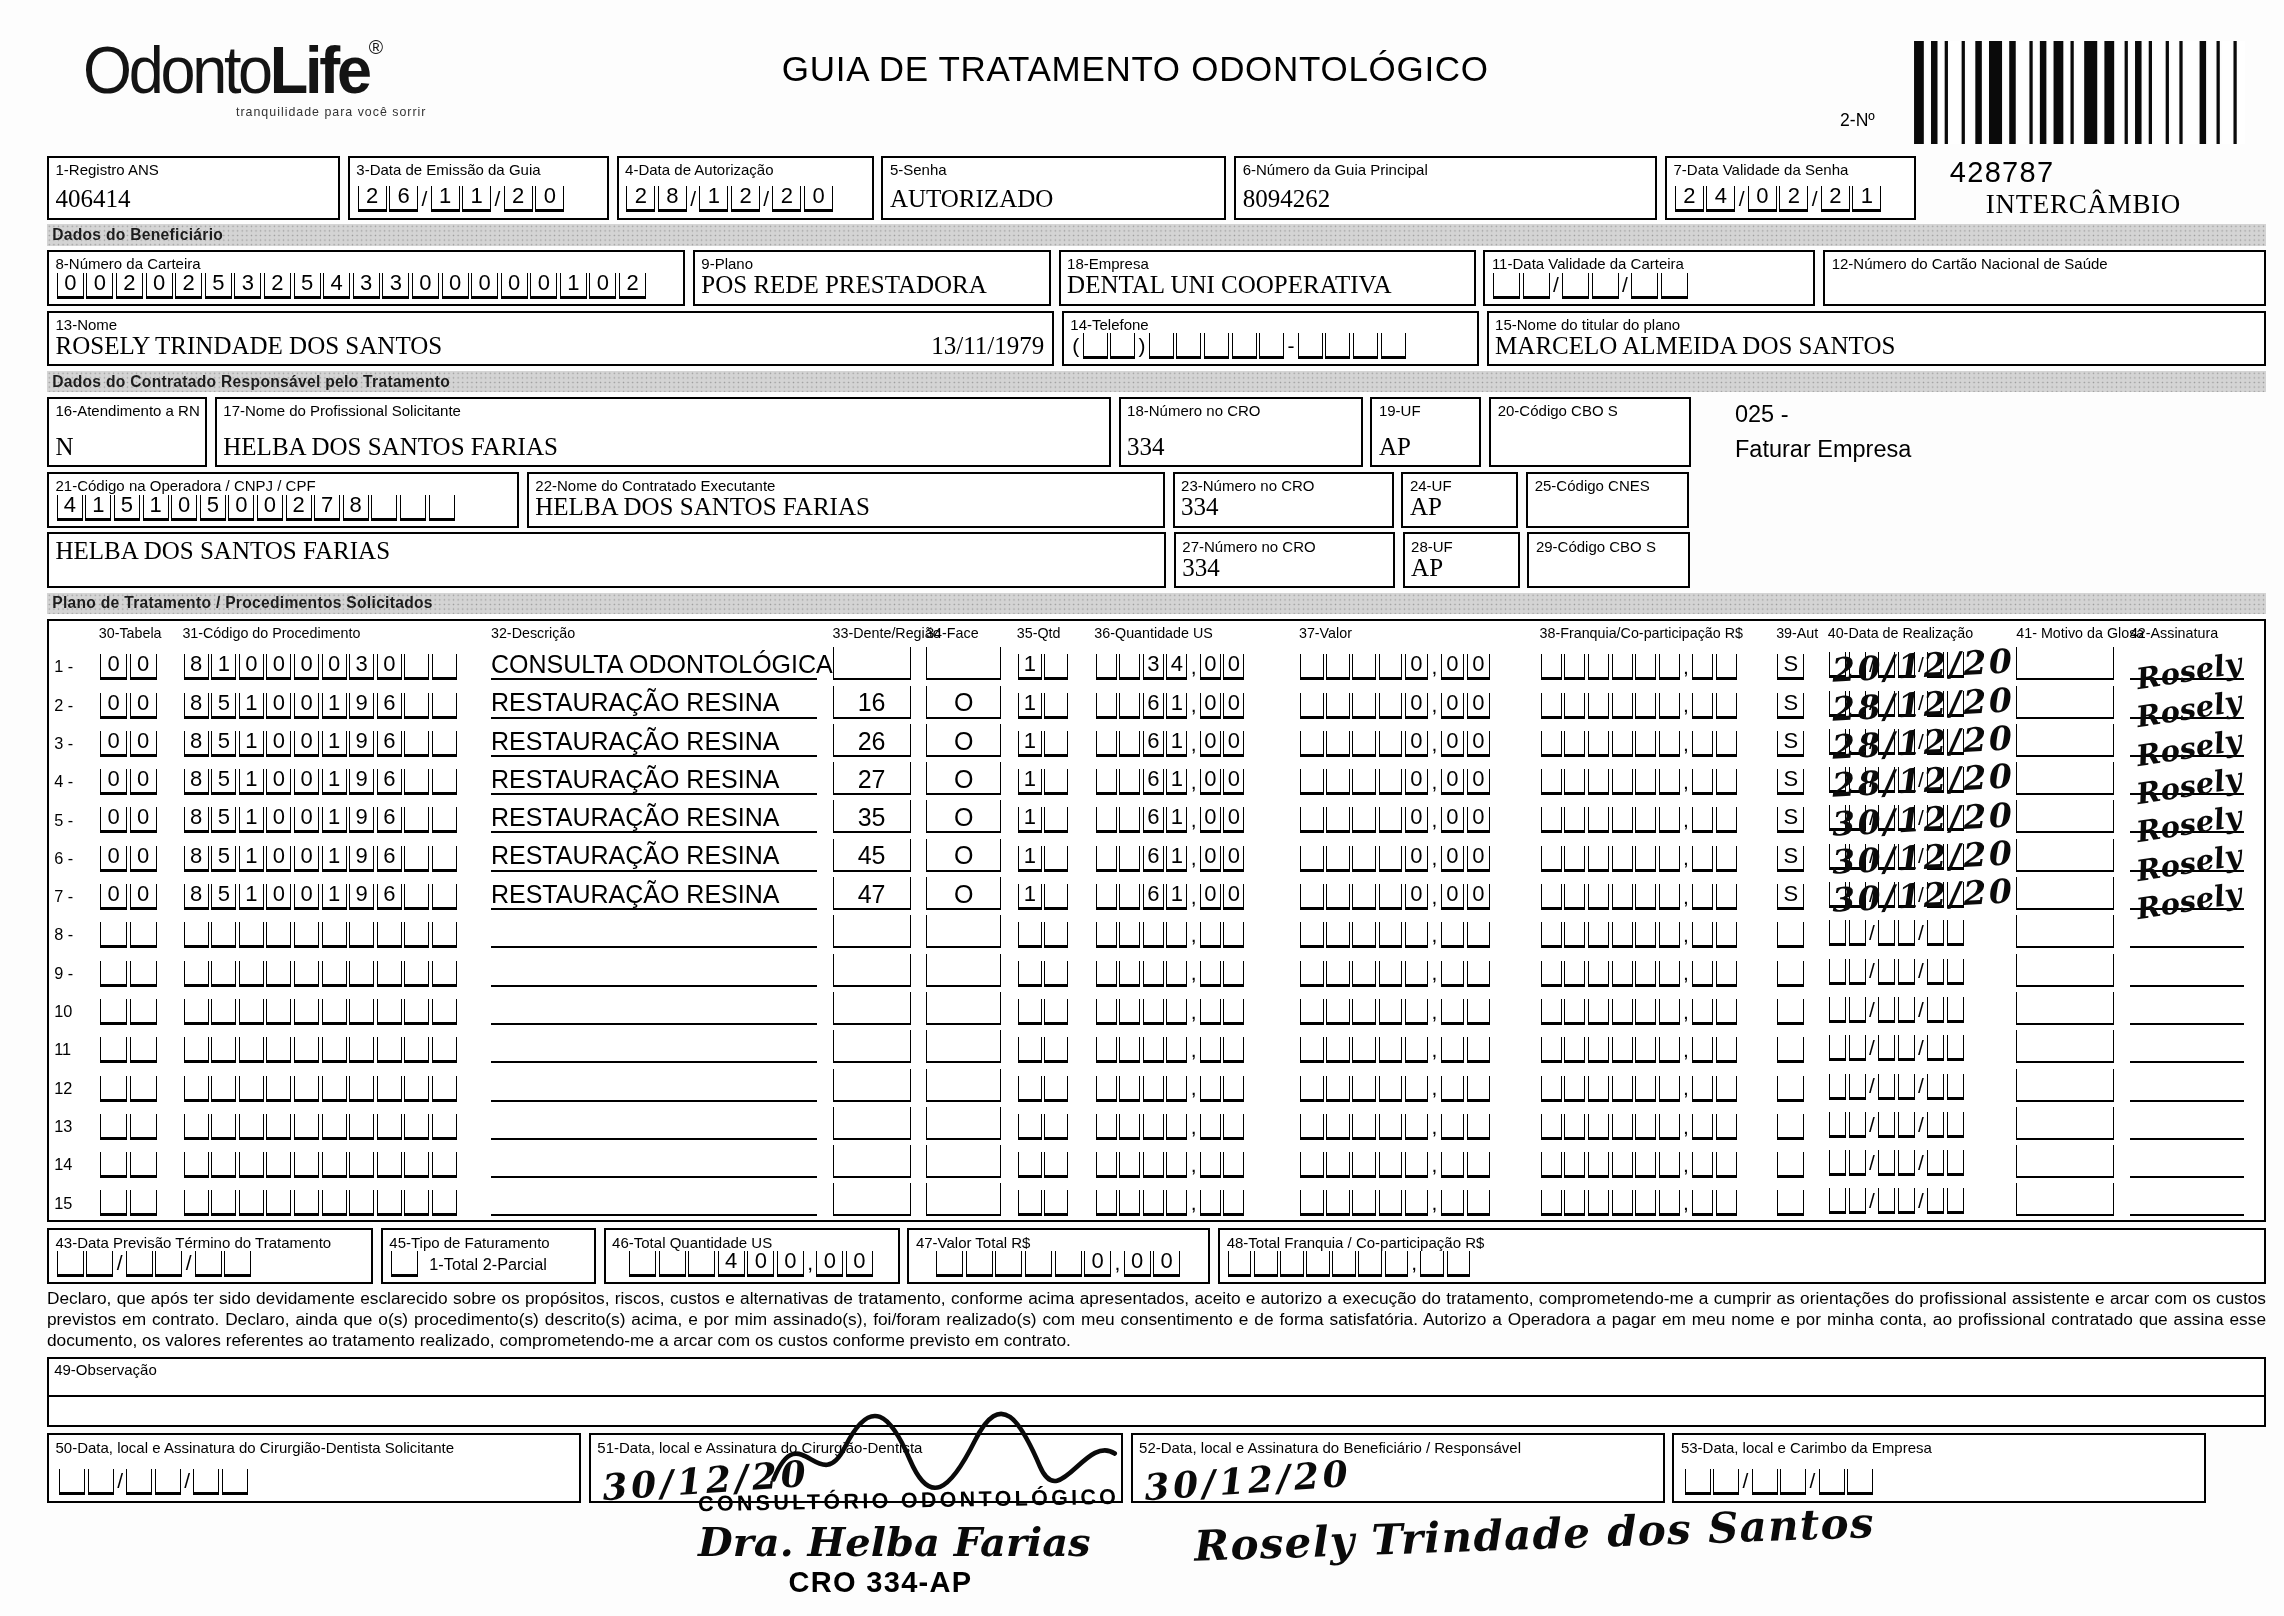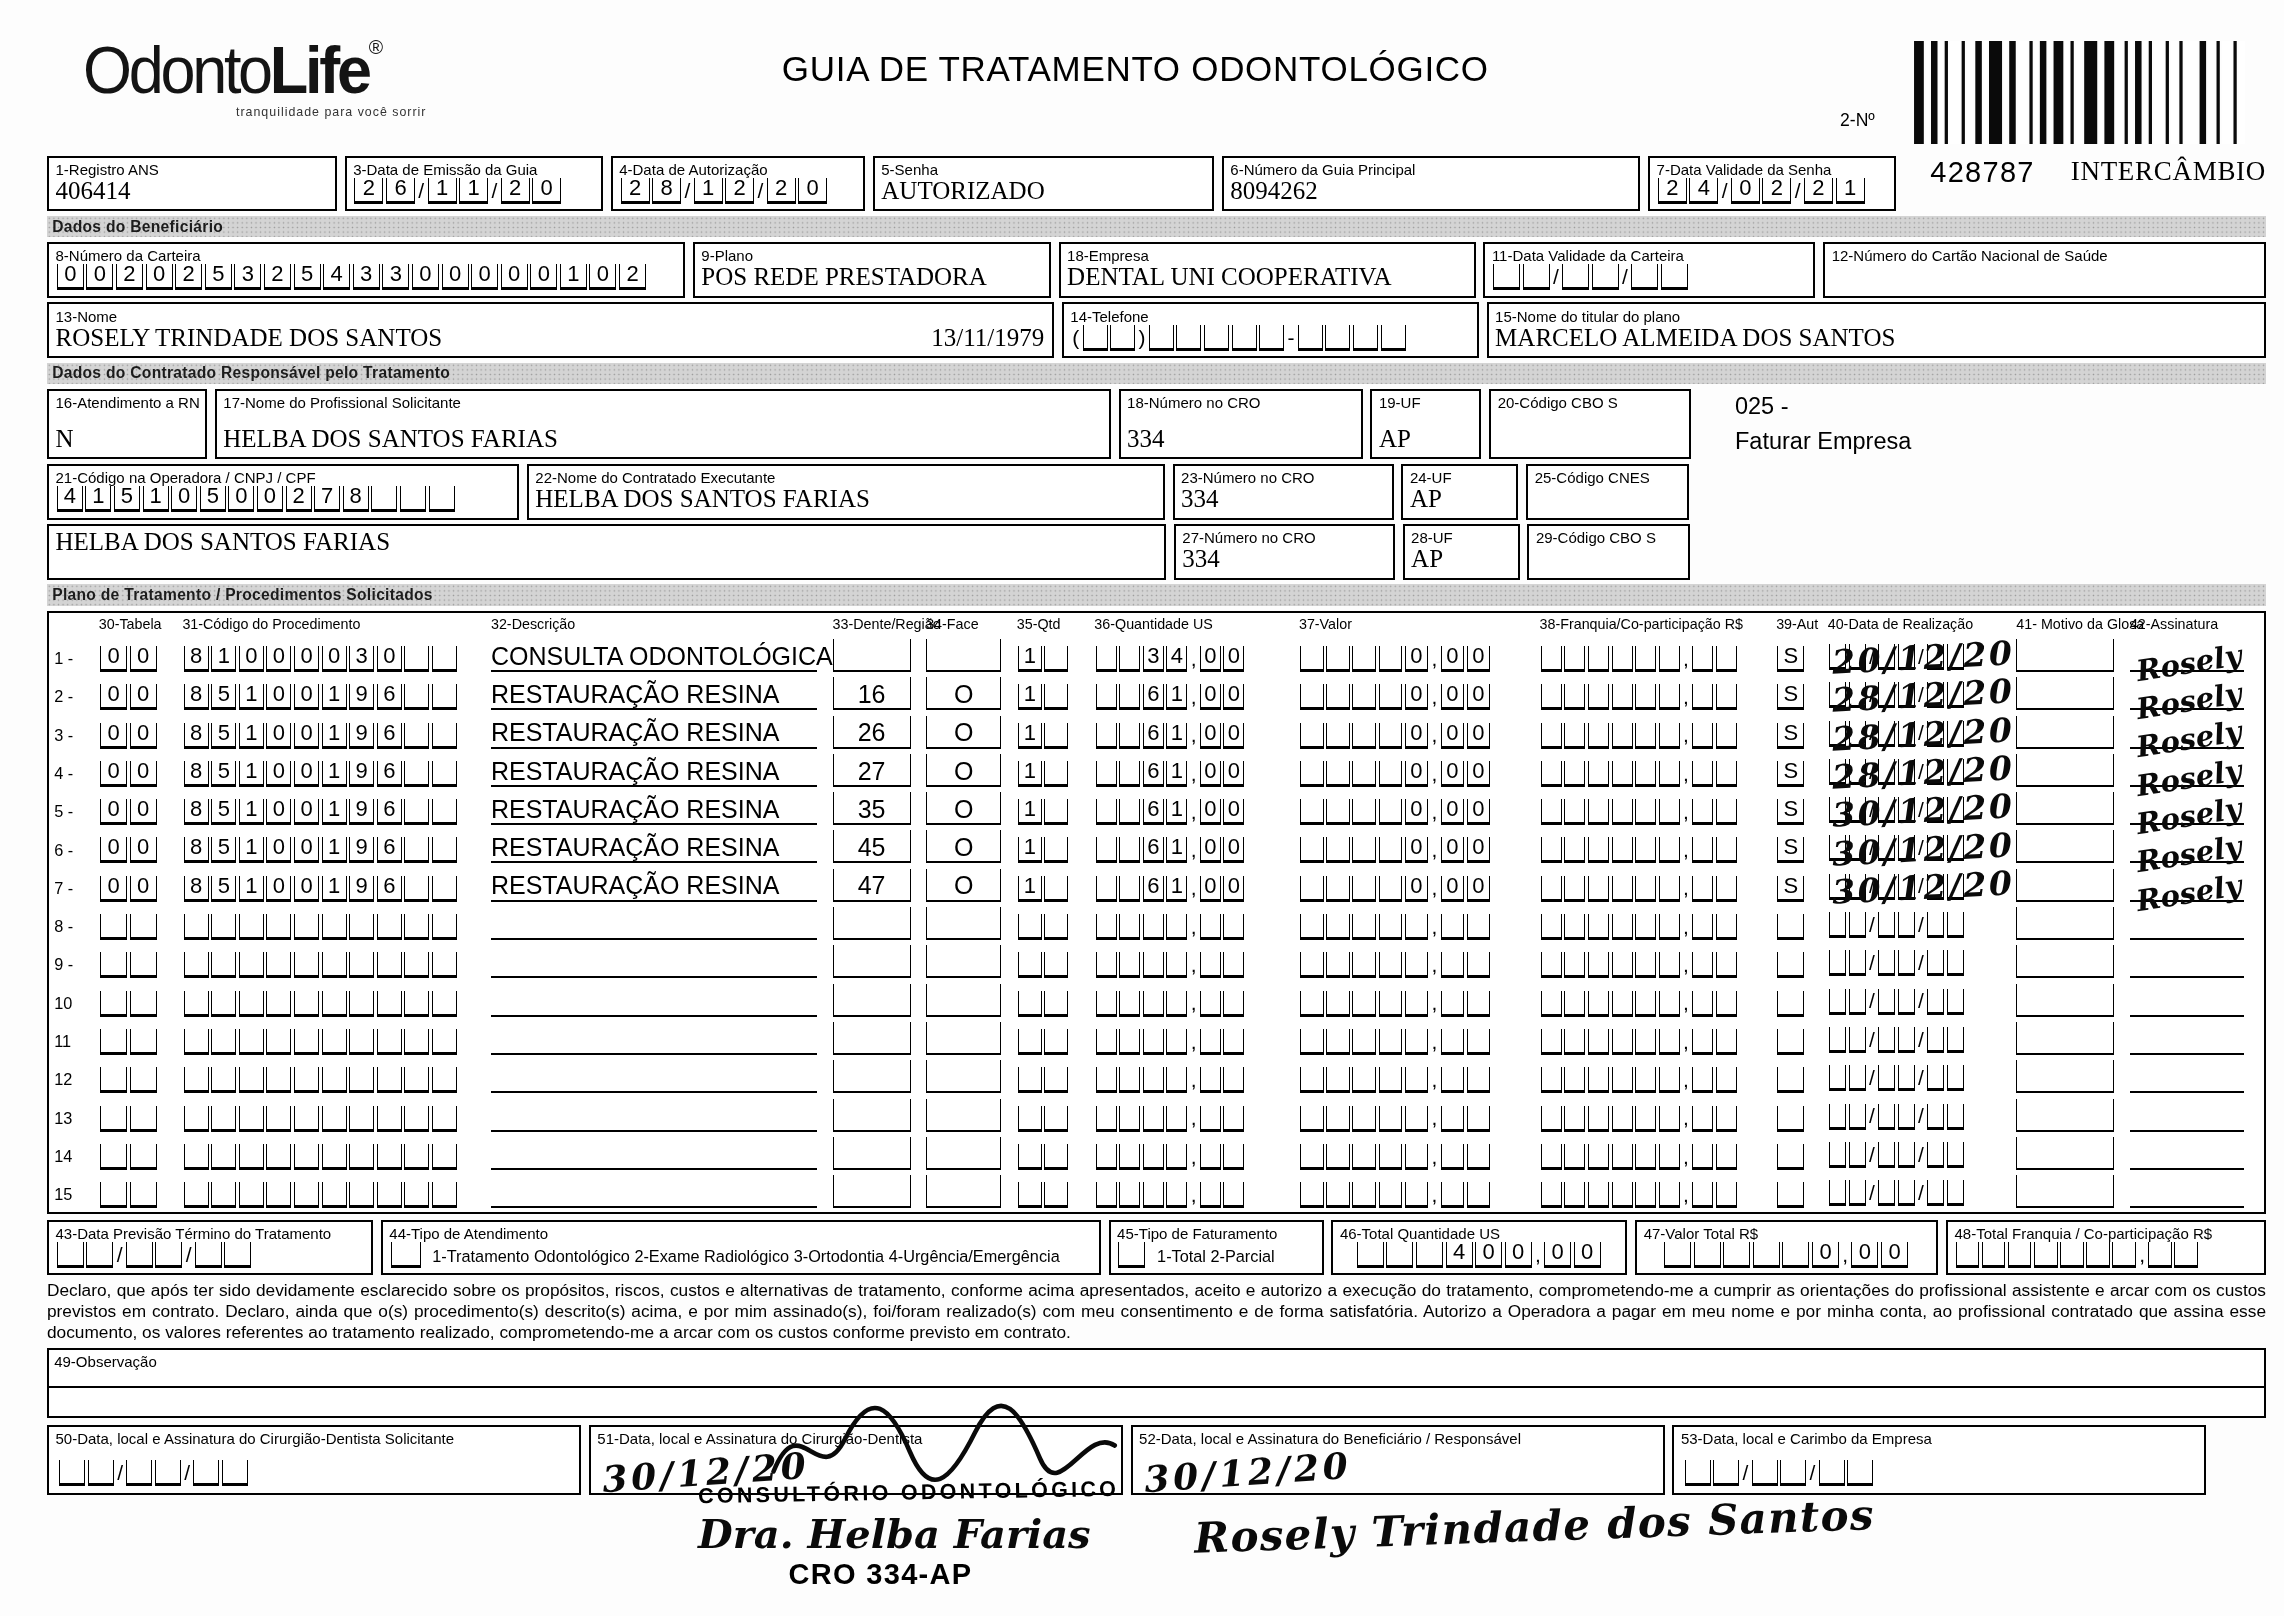"428787" .interc { flex-direction: row -> column }
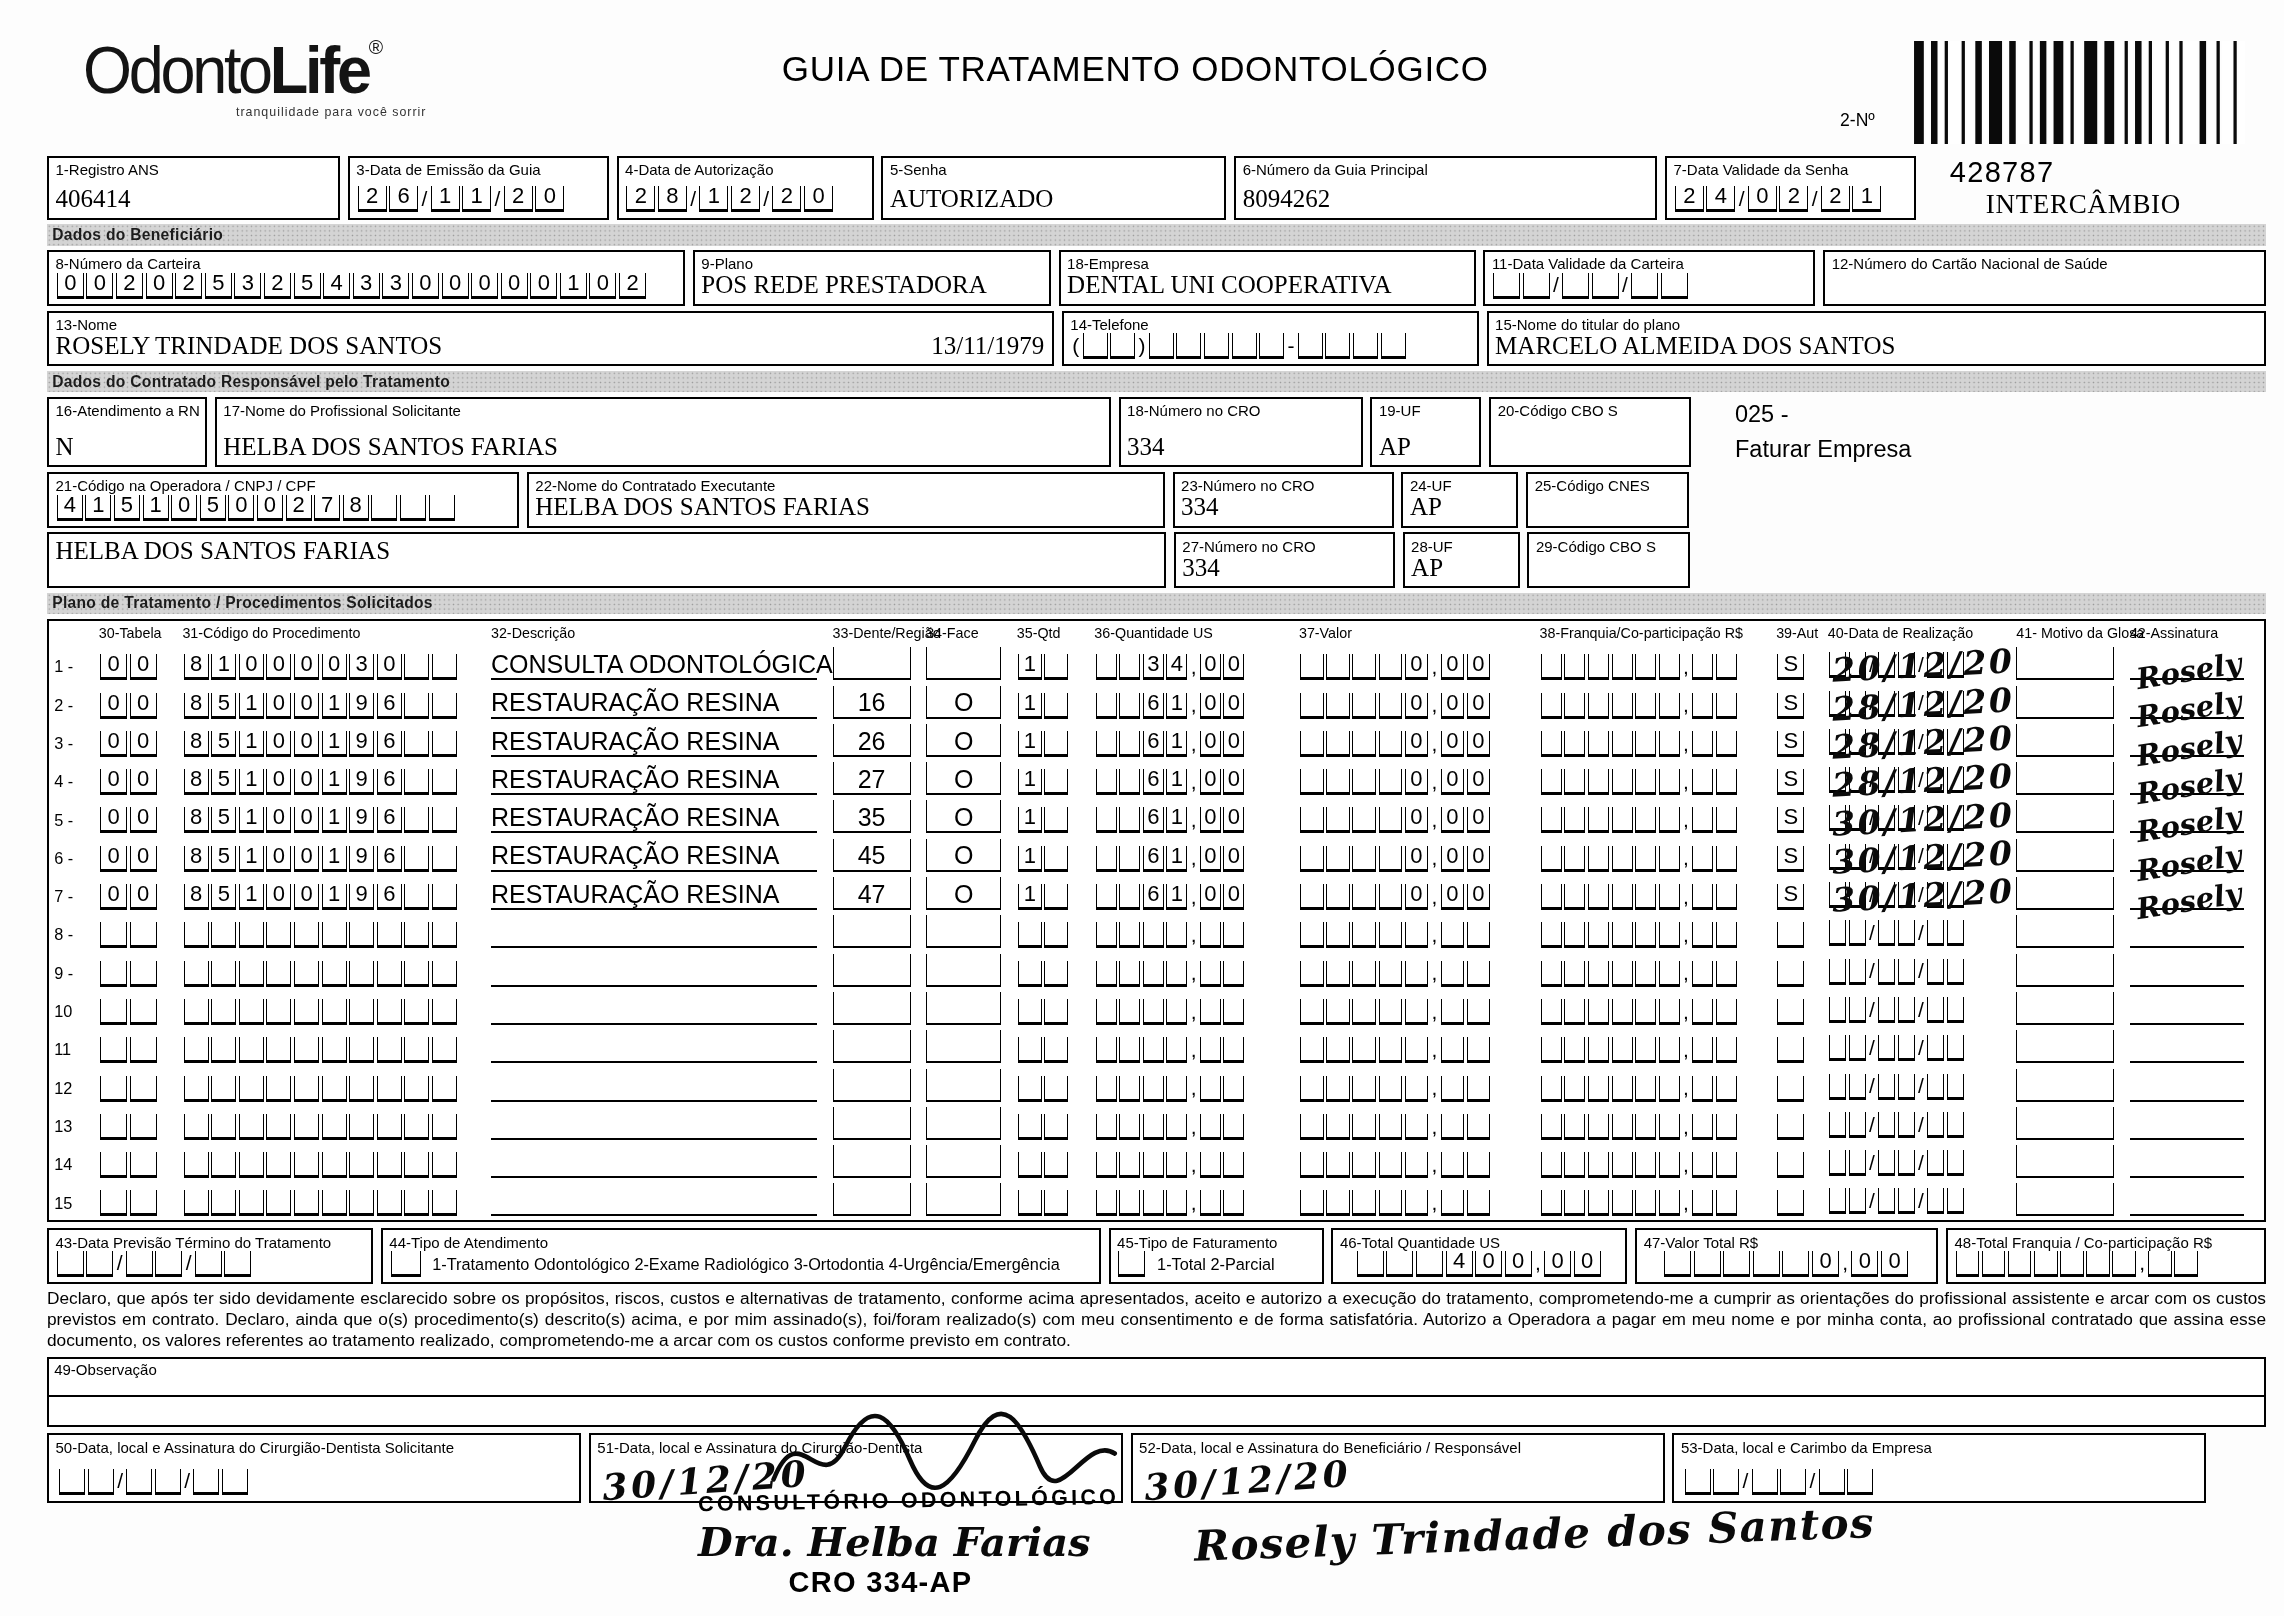"44-Tipo de Atendimento" div.fbox { html: <div> <span>44-Tipo de Atendimento</span> <span> <span> <span></span> </span> <span>1-Tratamento Odontológico 2-Exame Radiológico 3-Ortodontia 4-Urgência/Emergência</span> </span> </div> -> none }
